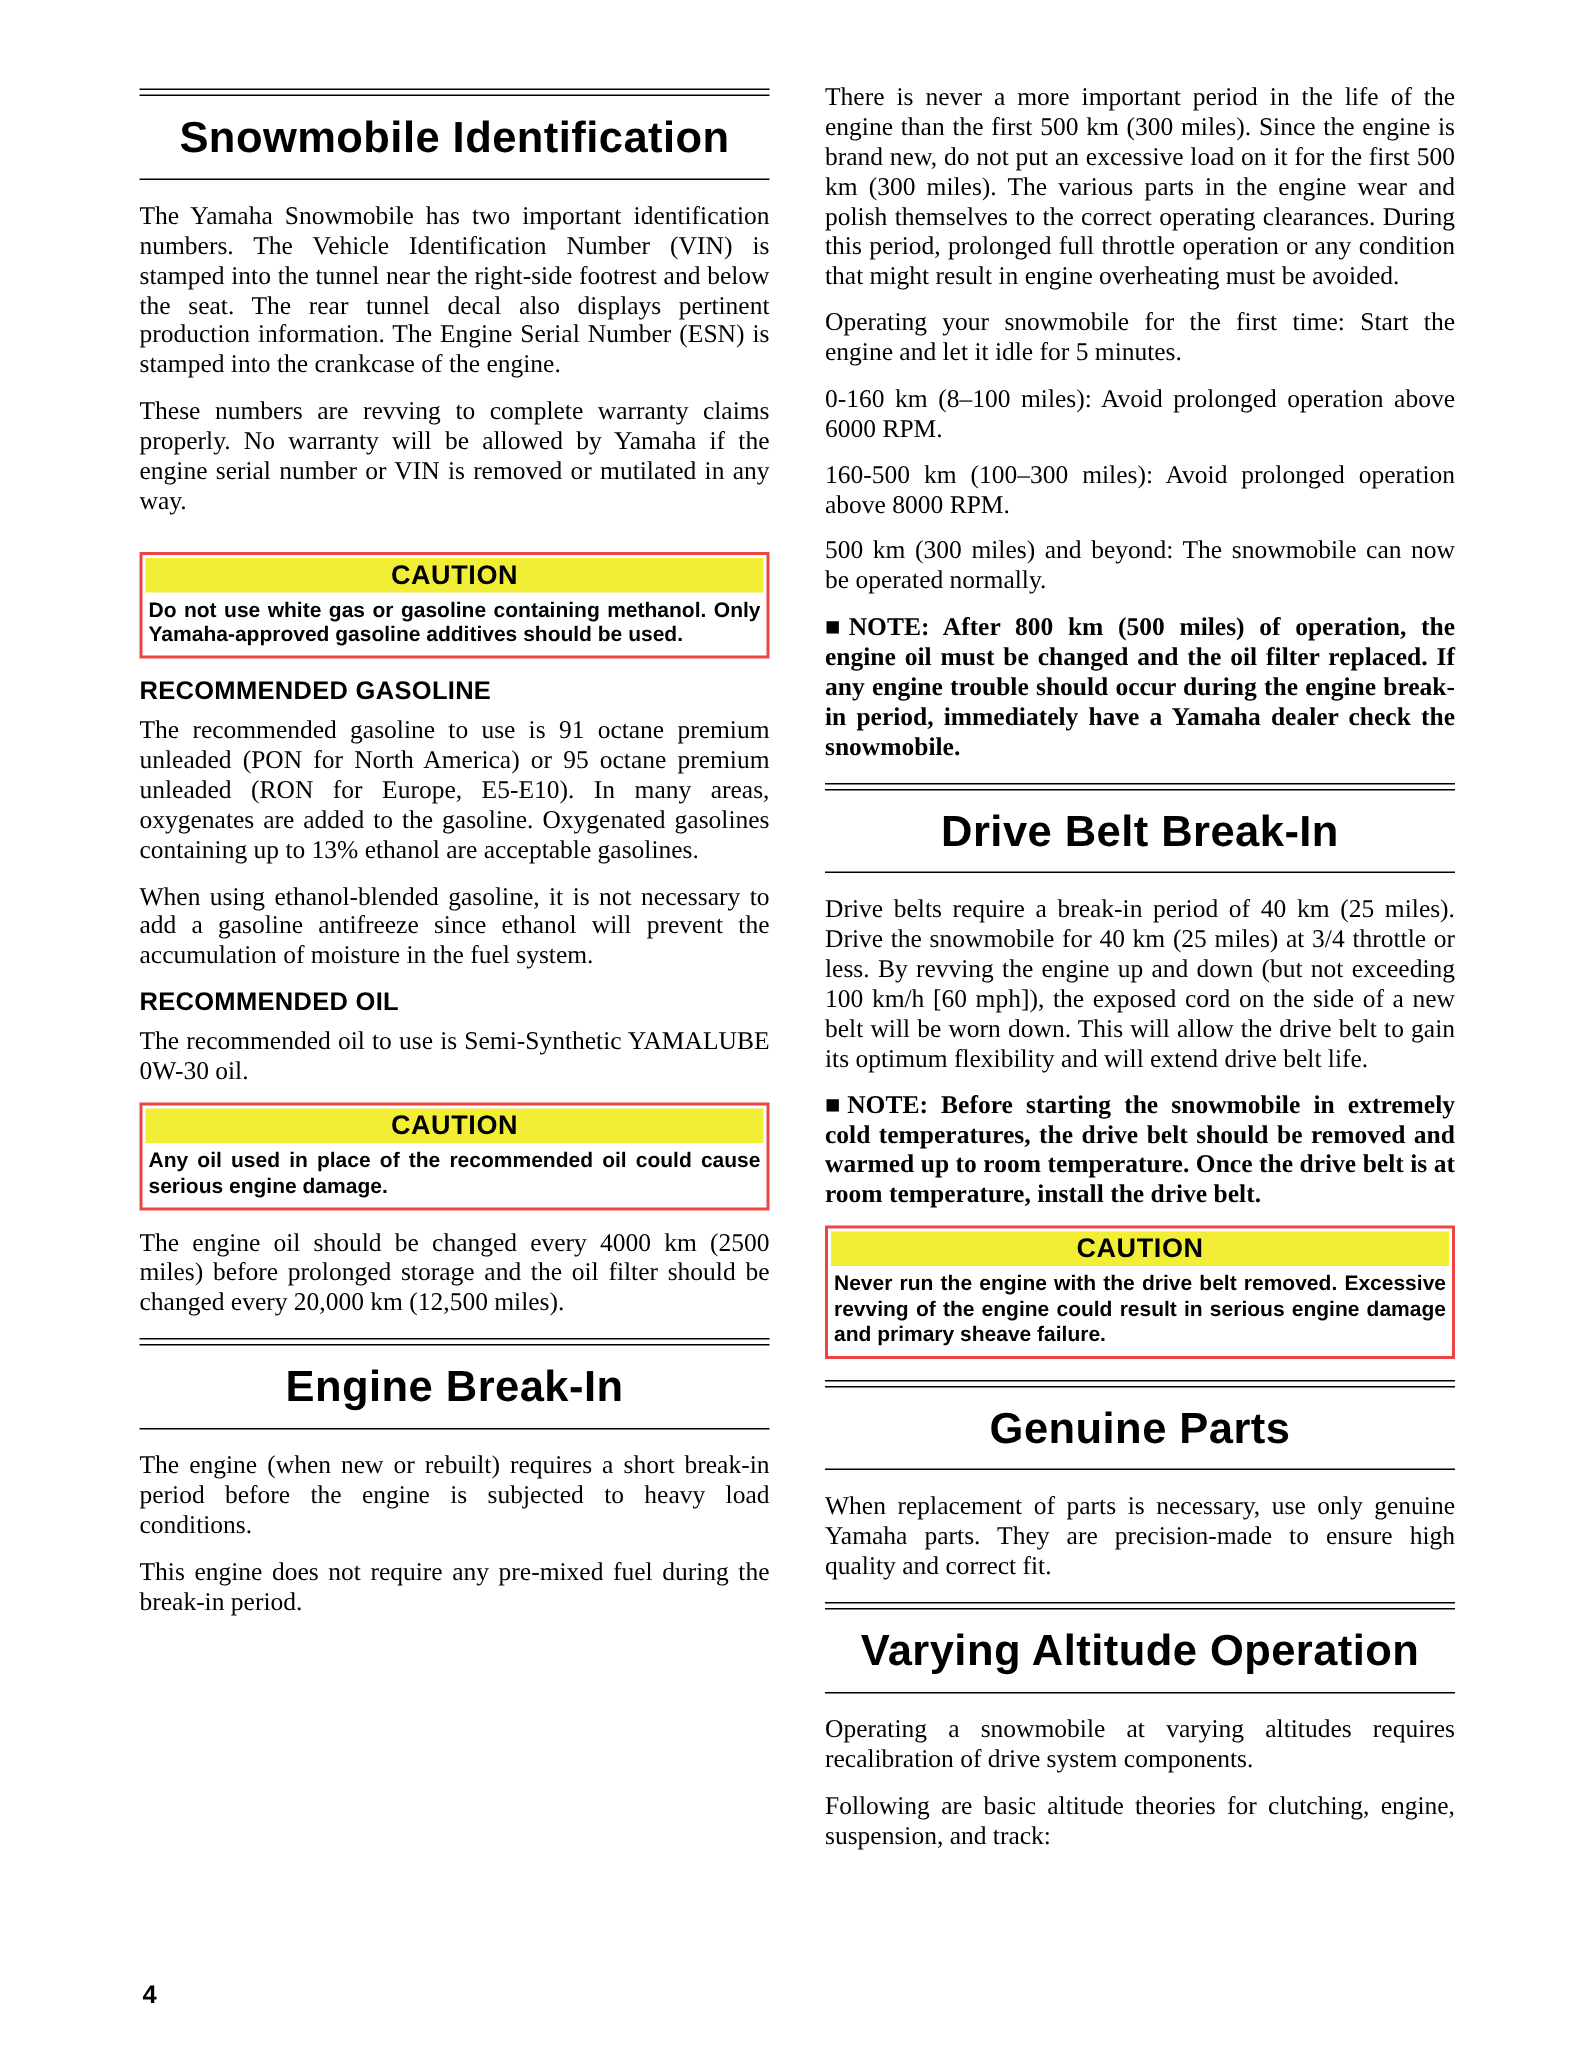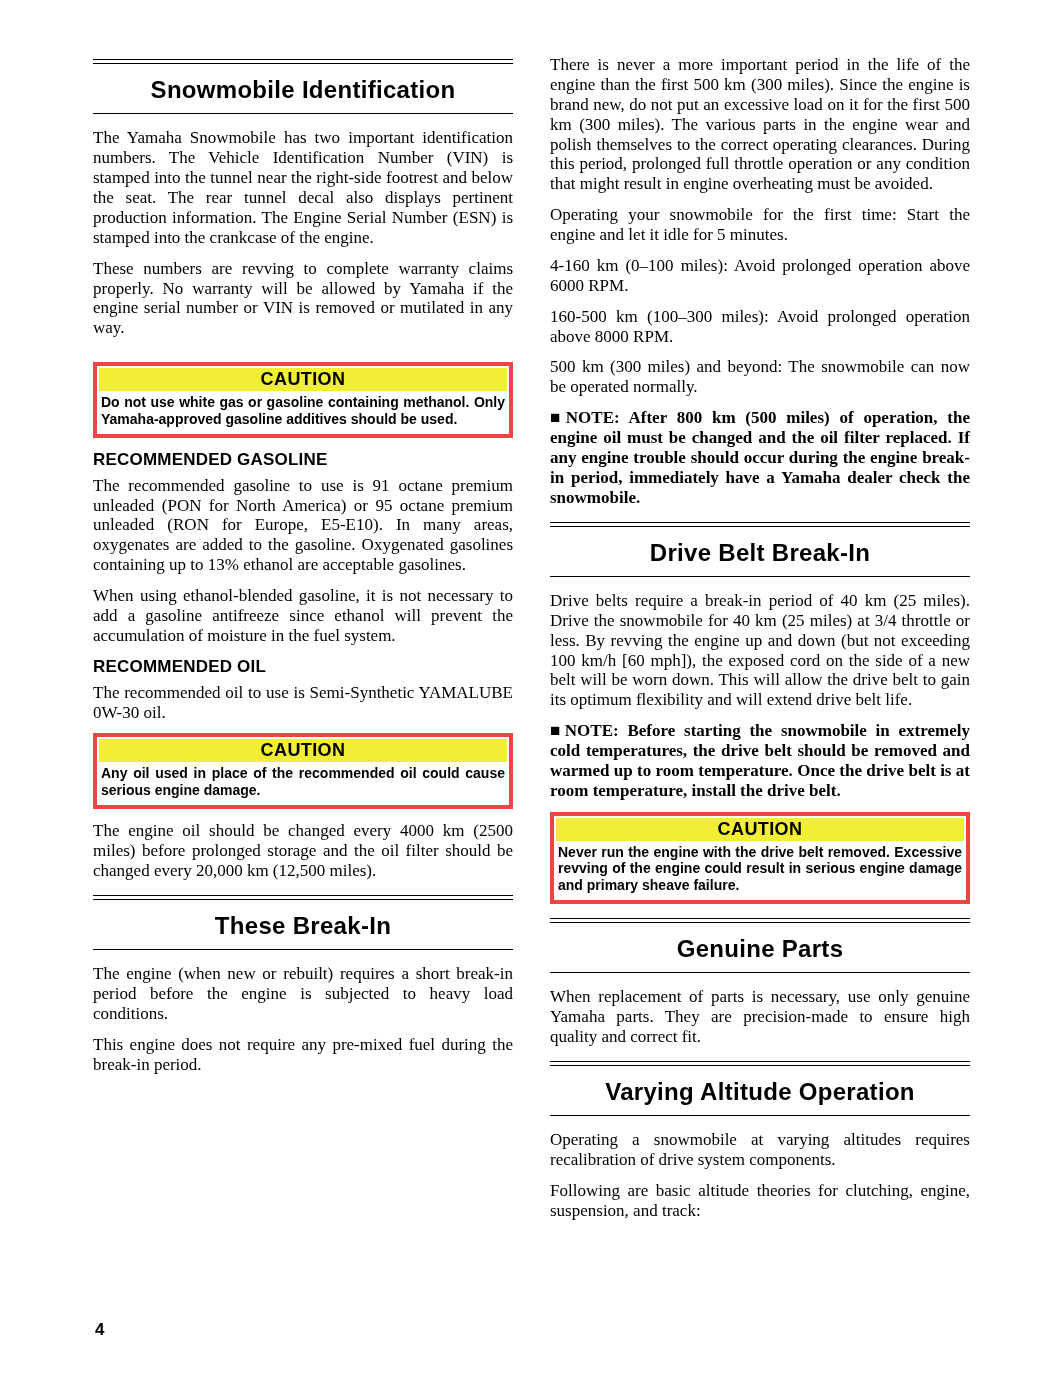"Snowmobile Identification" .section-title { font-size: 24px -> 29px }
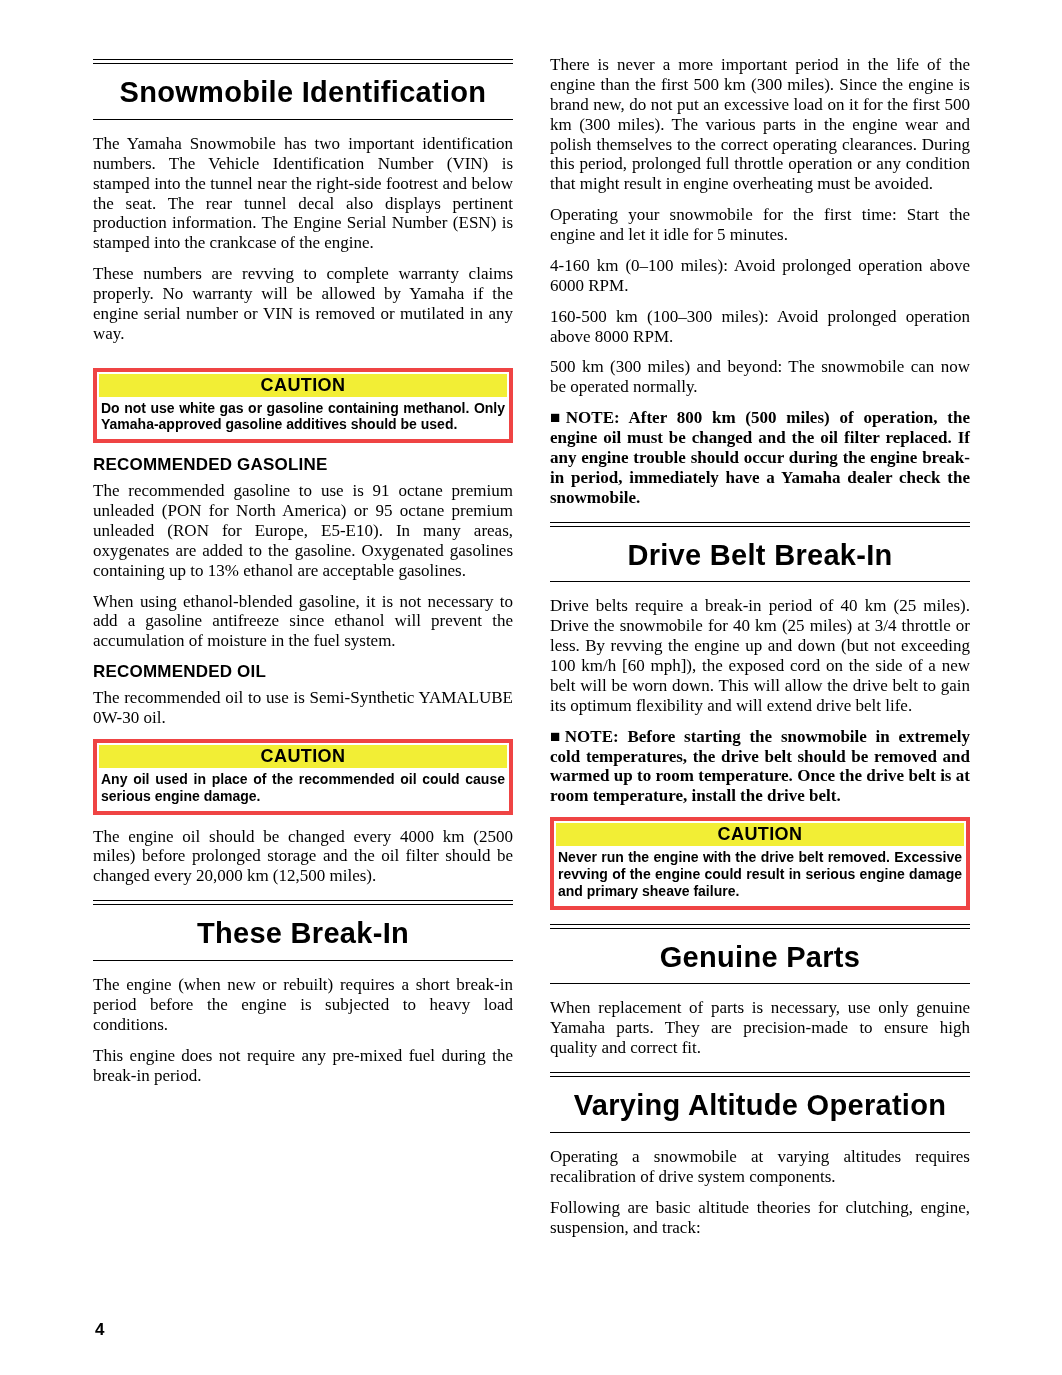"4-160 km (0–100 miles): Avoid" p.para { text: 4-160 km (0 -> 0-160 km (8 }
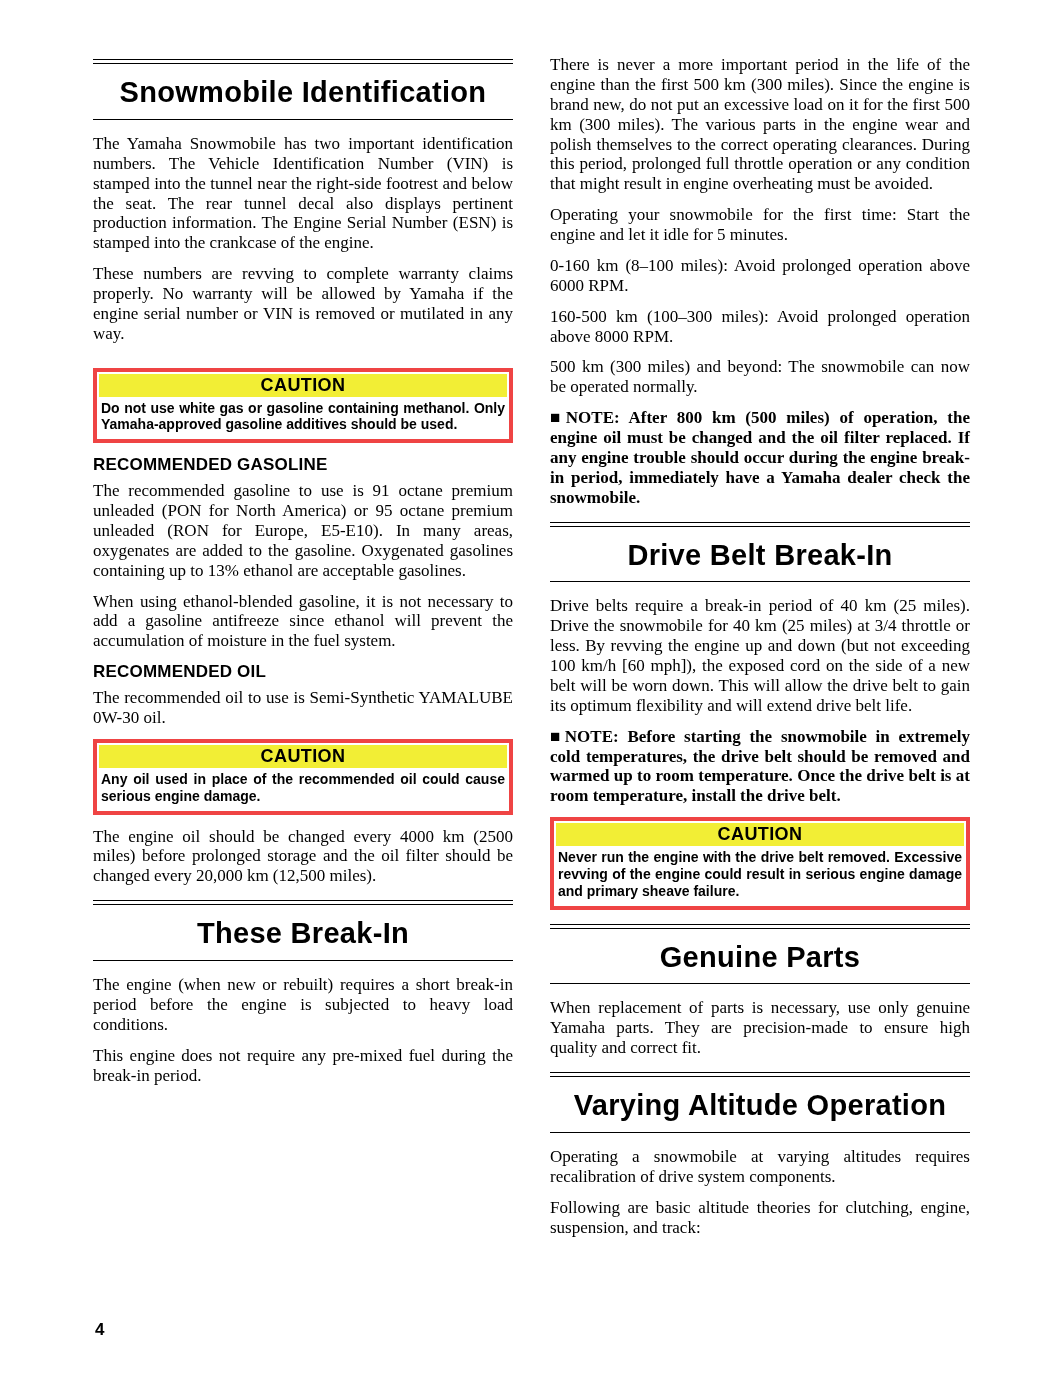"CAUTION" .caution-box { border: 4px solid #ef4444 -> 2px solid #ef4444 }
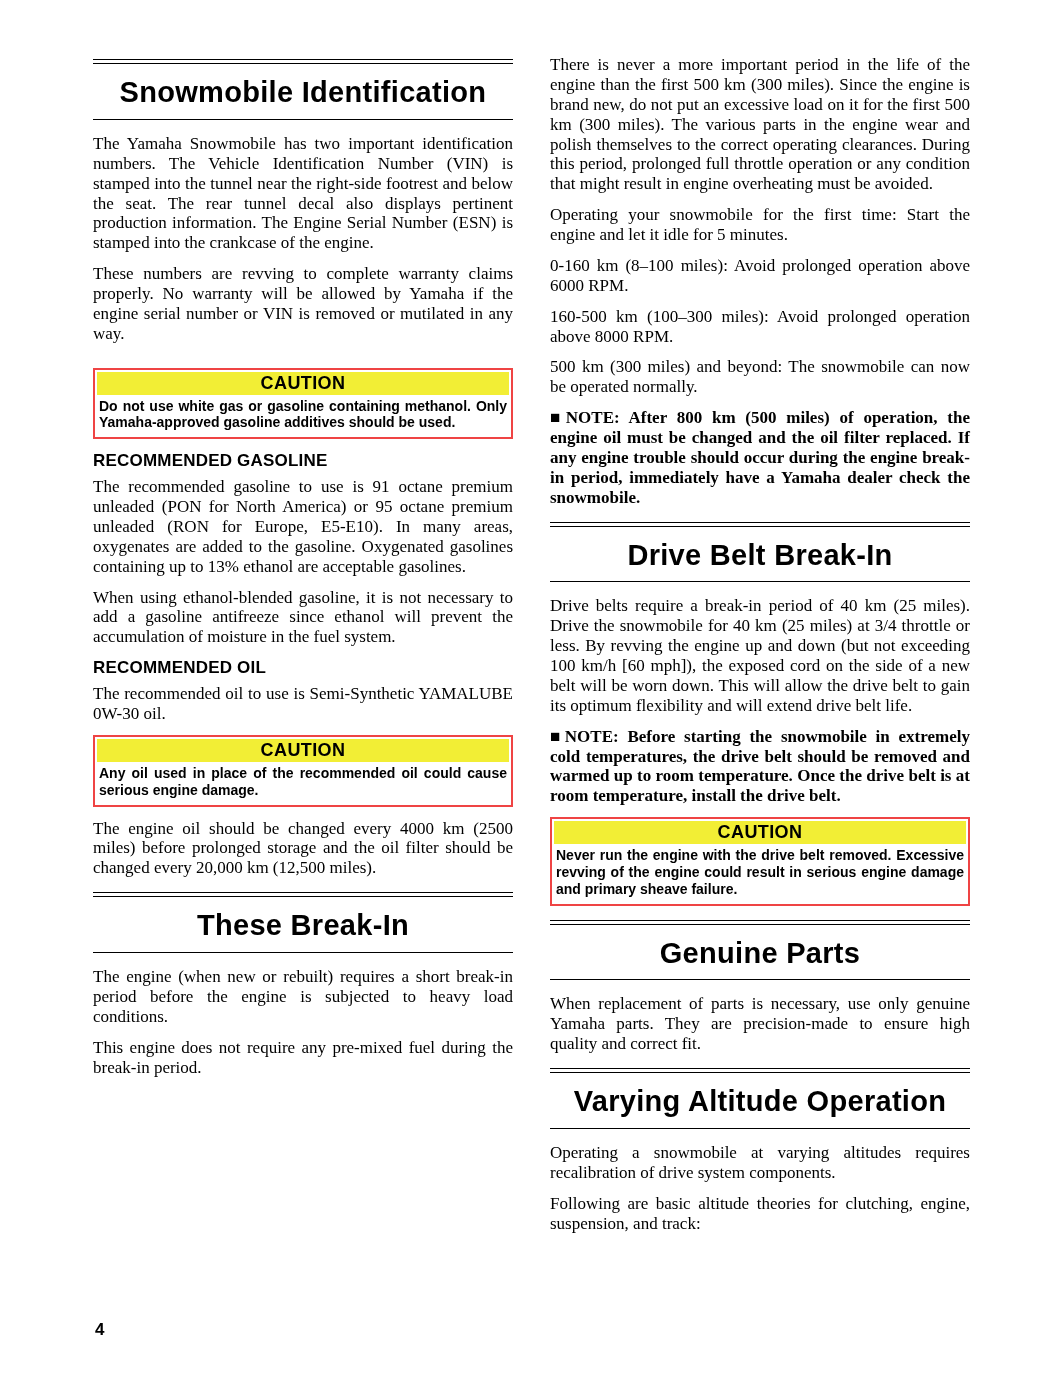"These Break-In" h2.section-title { text: These -> Engine }
